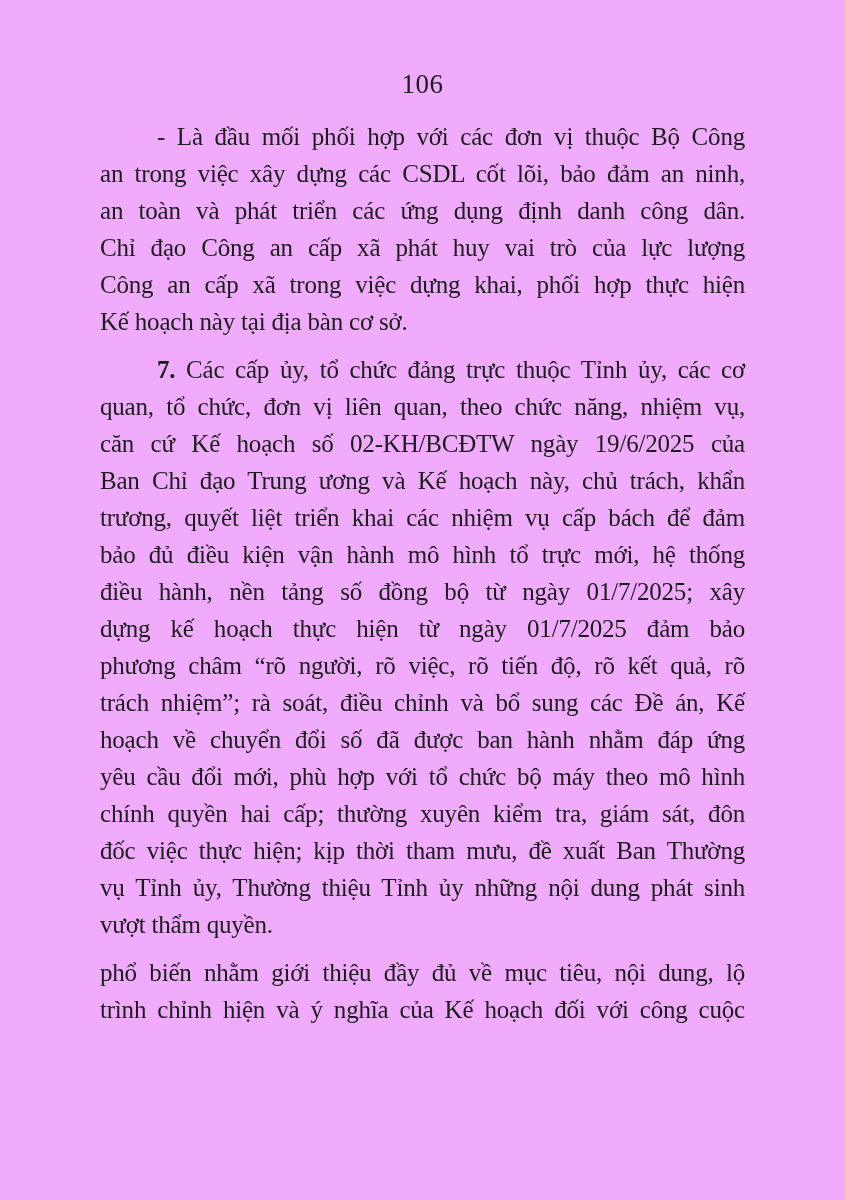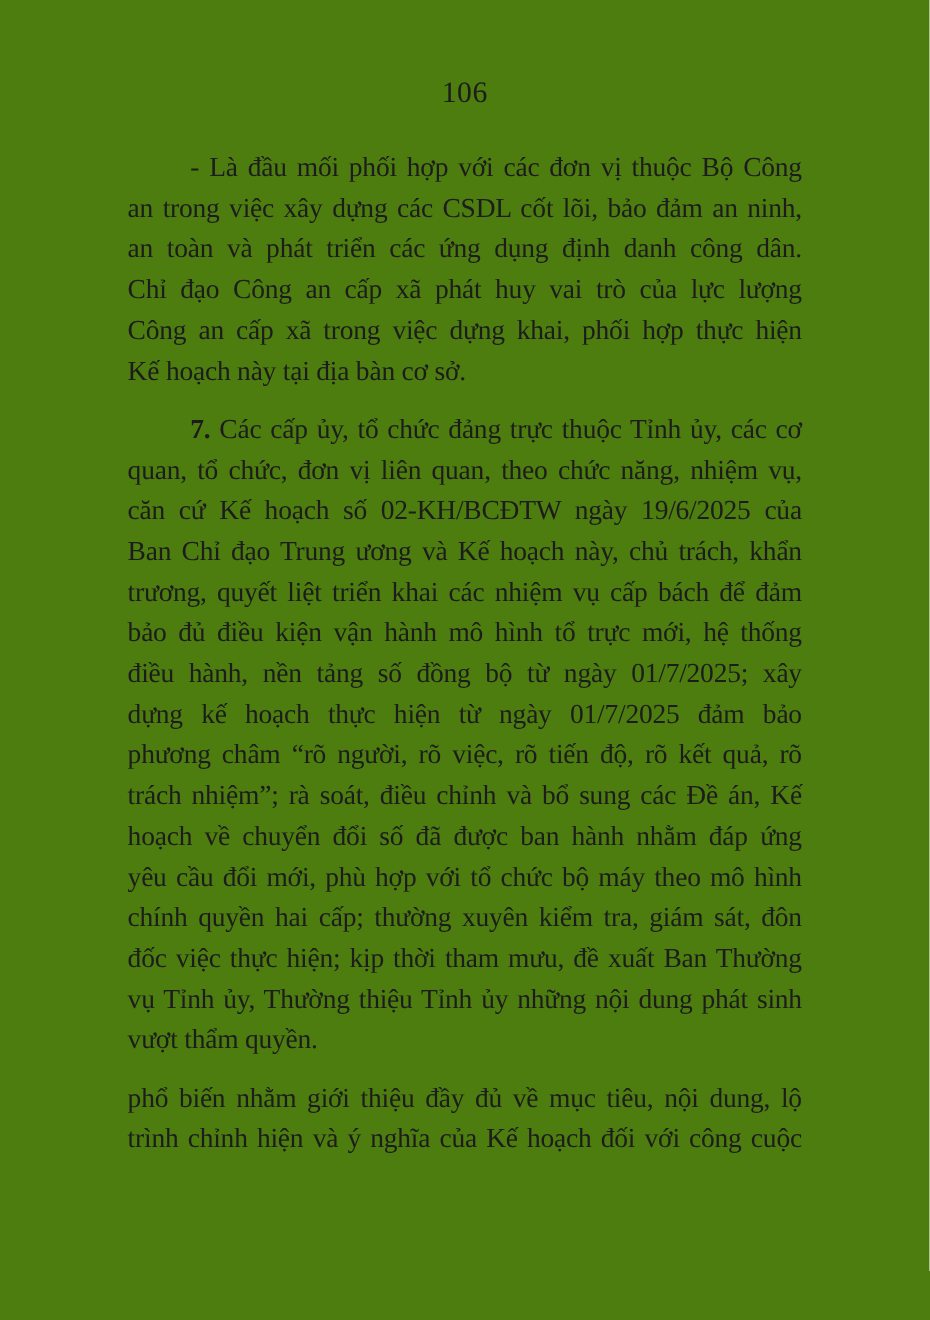"106" .page { background: #4d7c0f -> #f0abfc }
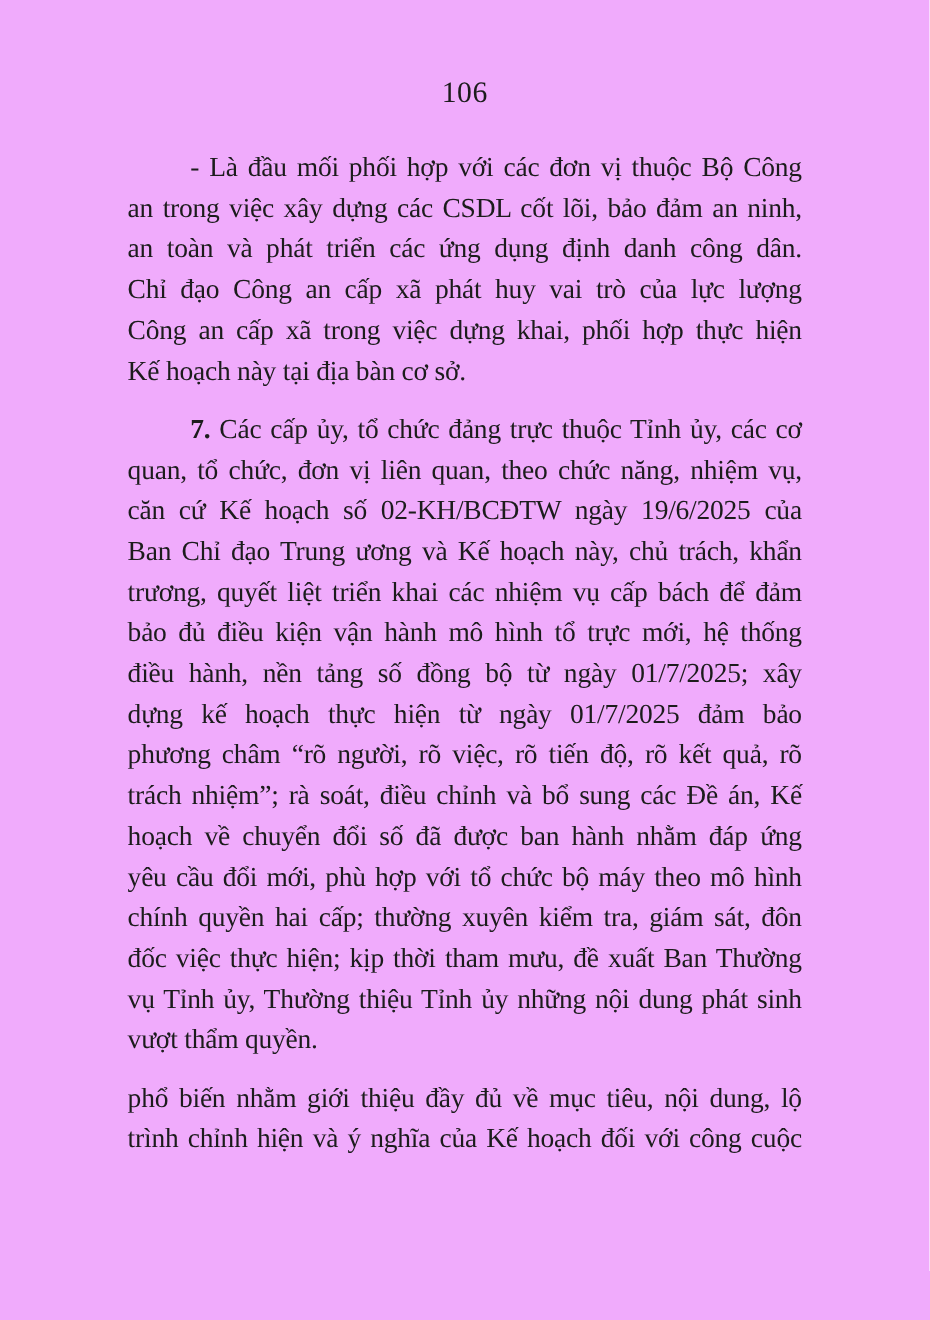"- Là đầu mối phối" .paragraph { margin: 16px -> 0 }
